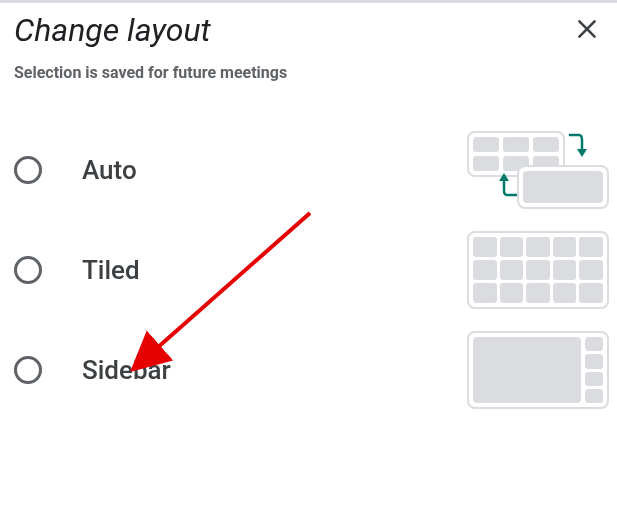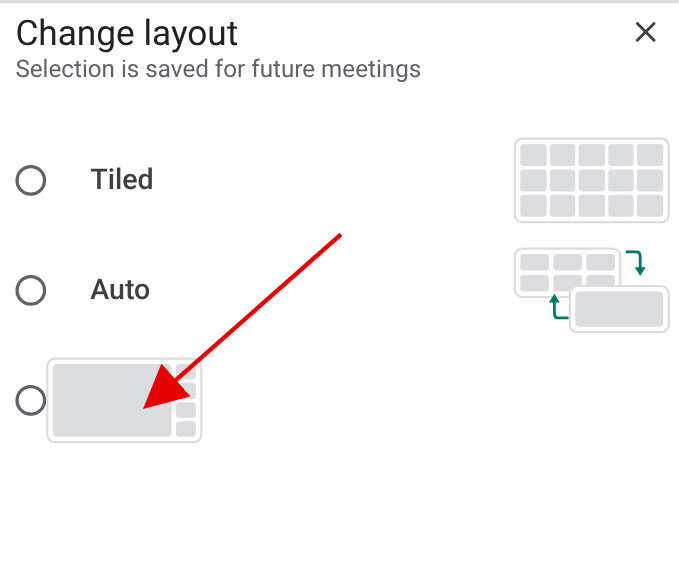"Change layout" .header { font-style: none -> italic }
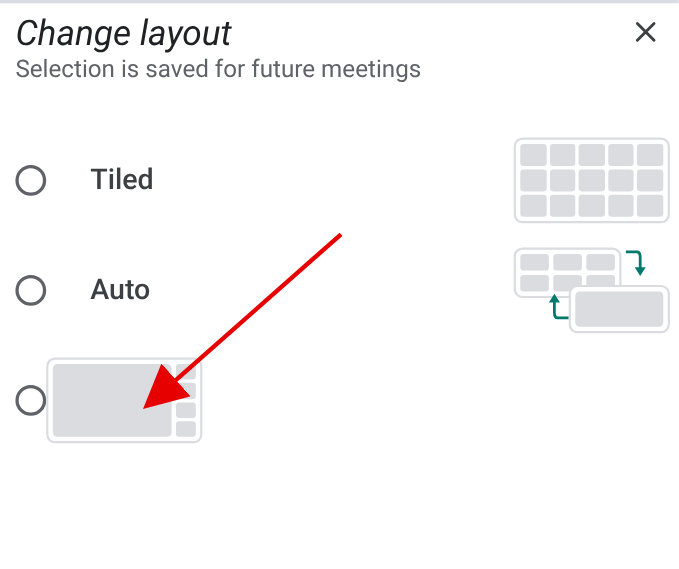"Selection is saved for future" .subtitle { font-size: 22px -> 16px; font-weight: 400 -> 700; margin-top: 2px -> 14px }
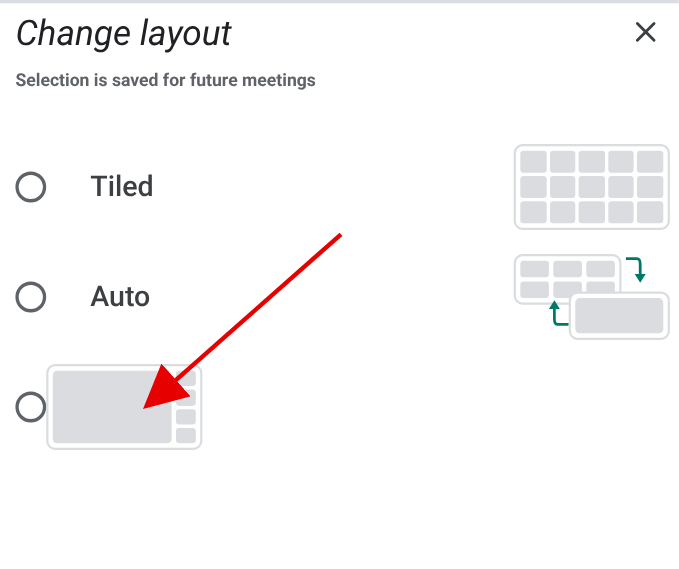"Tiled" div.option-row { order: before "Auto" -> after "Auto" }
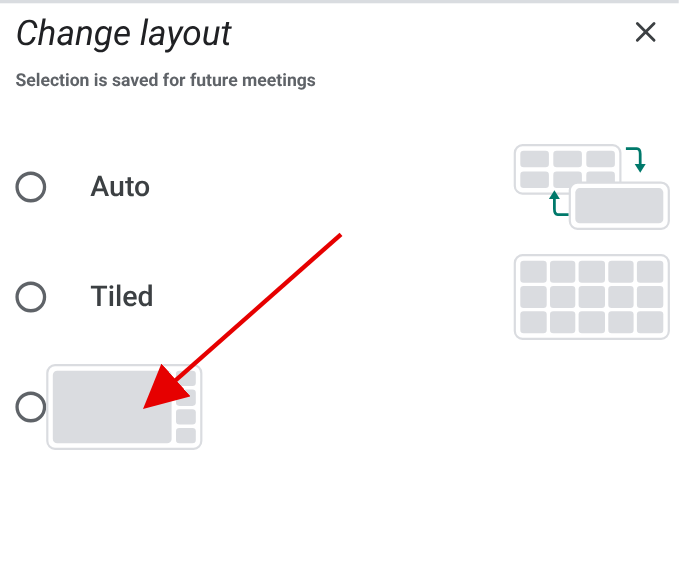"Sidebar" div.opt-label { html: none -> <div>Sidebar</div> }
